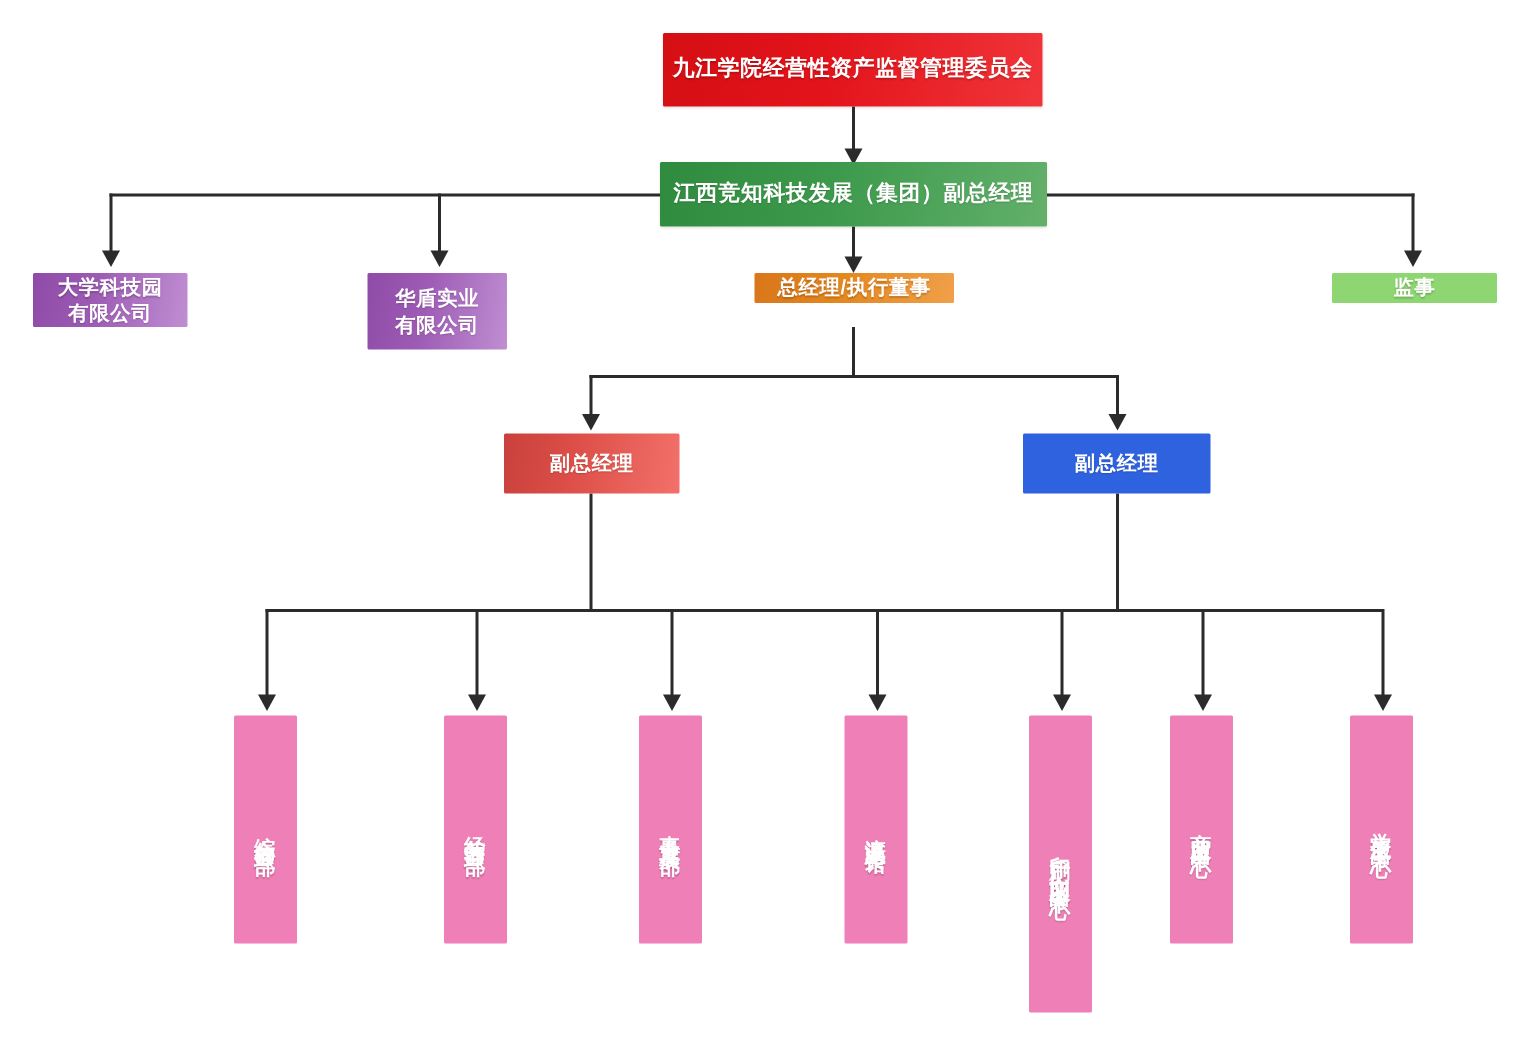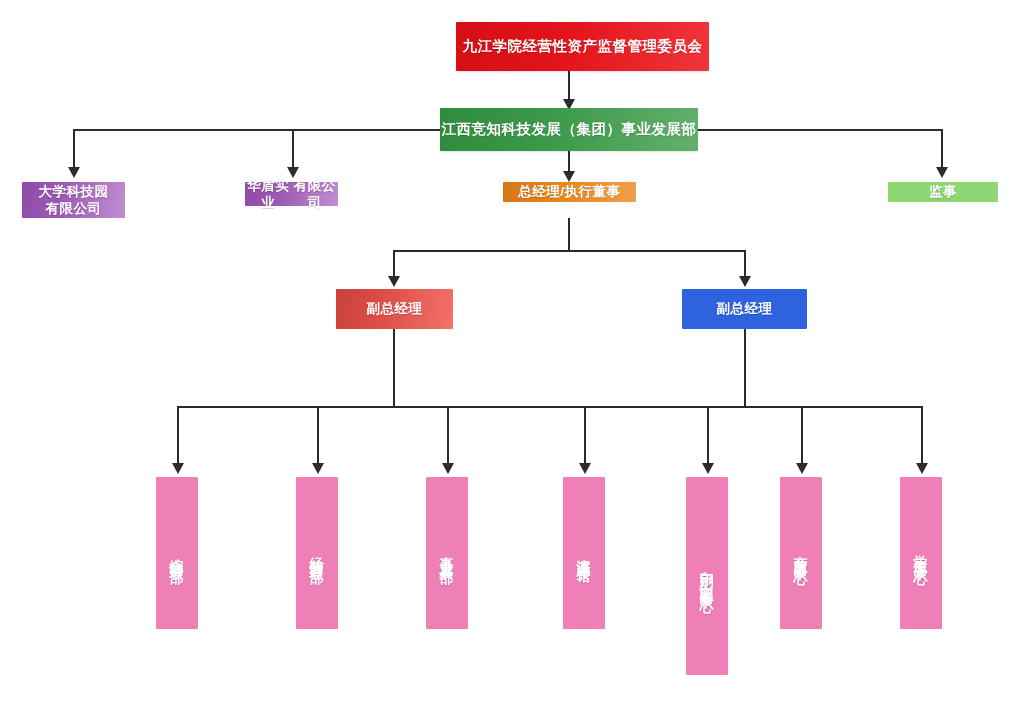"九江学院经营性资产监督管理委员会" div.node { left: 456px -> 442px }
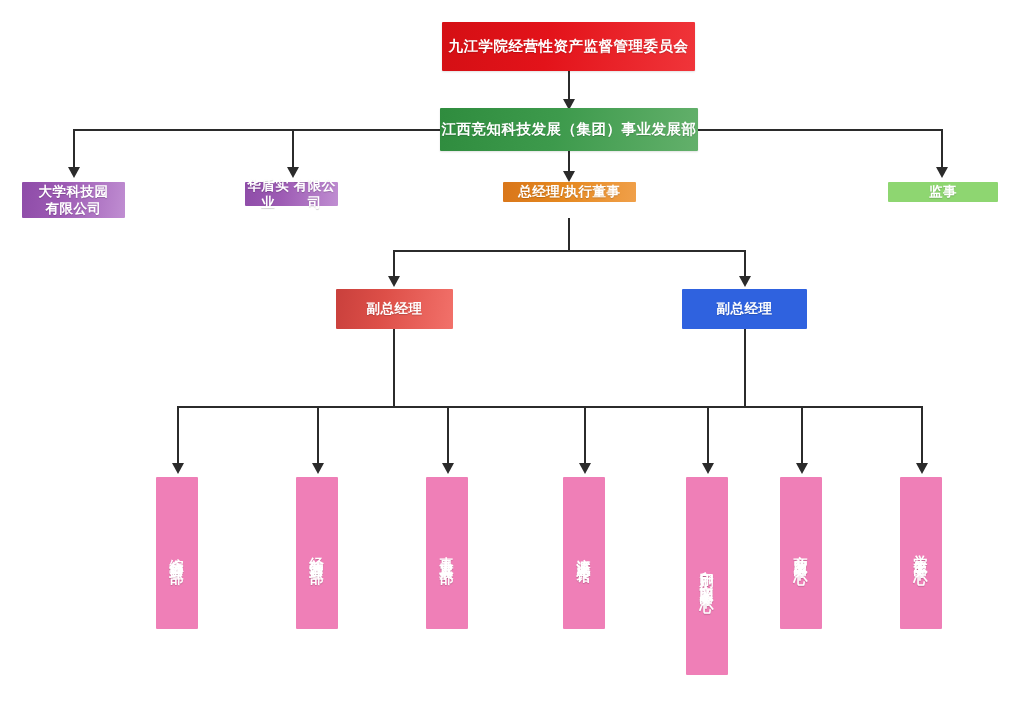"江西竞知科技发展（集团）事业发展部" span { text: 事业发展部 -> 副总经理 }
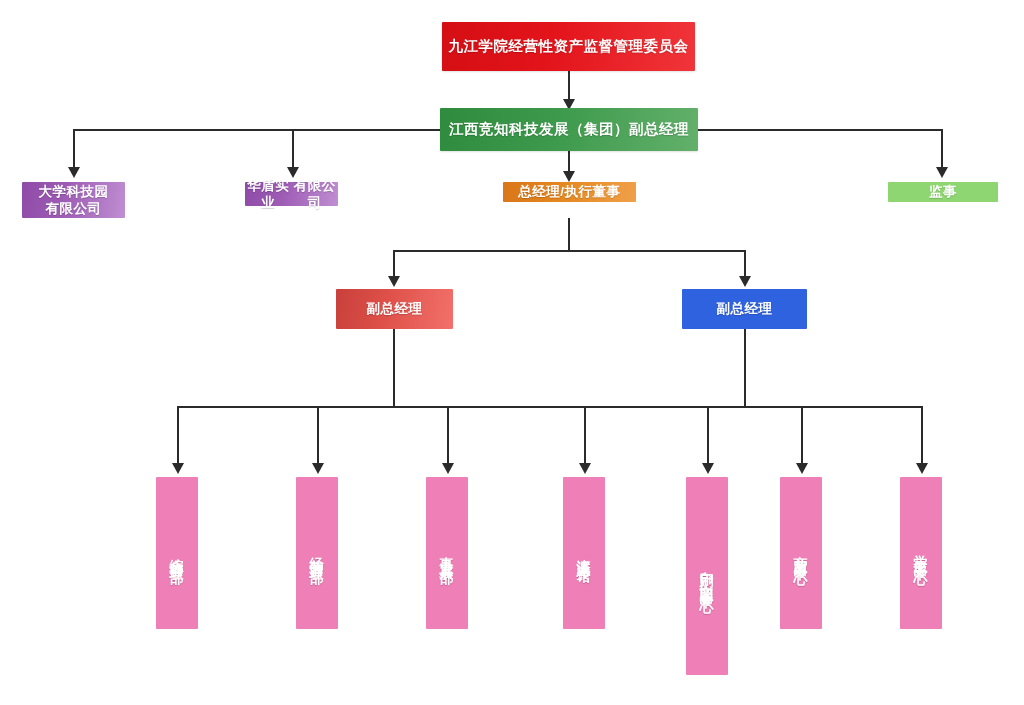"华盾实业" div.node { flex-direction: row -> column; height: 24px -> 51px; justify-content: flex-end -> none }
